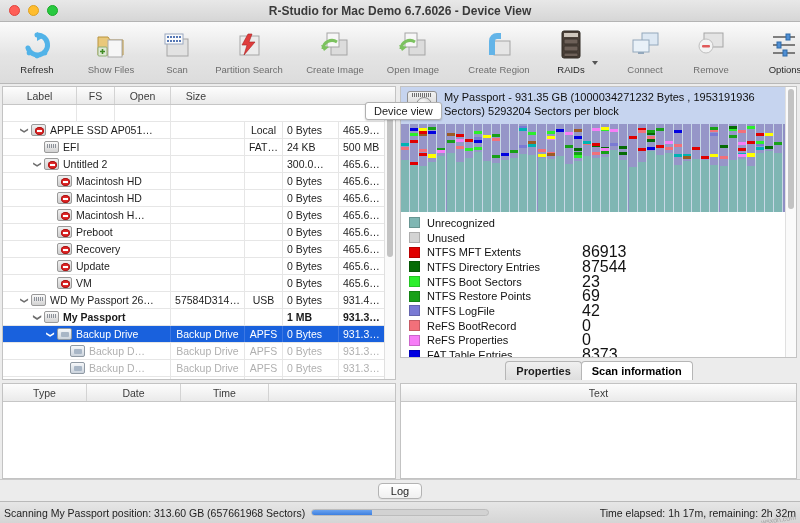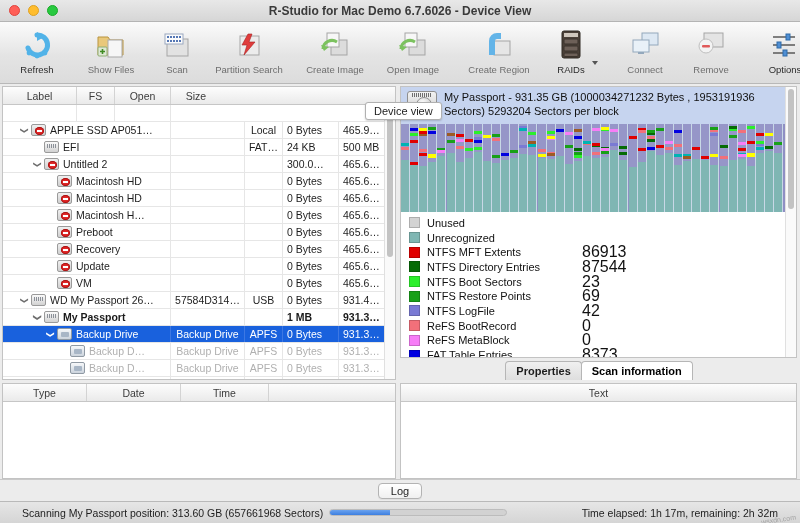"Unused" div.lrow { order: before "Unrecognized" -> after "Unrecognized" }
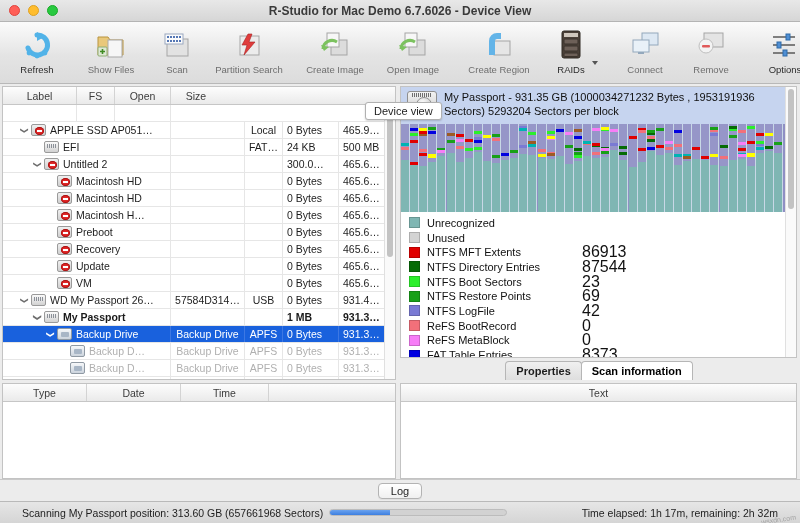"ReFS MetaBlock" span.lname { text: MetaBlock -> Properties }
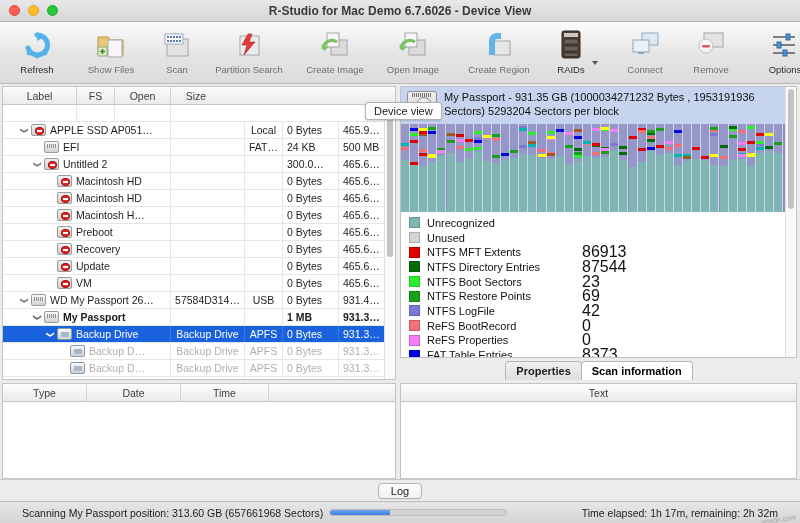"Scanning My Passport position: 313.60" .statusbar { padding: 0 22px -> 0 4px }
